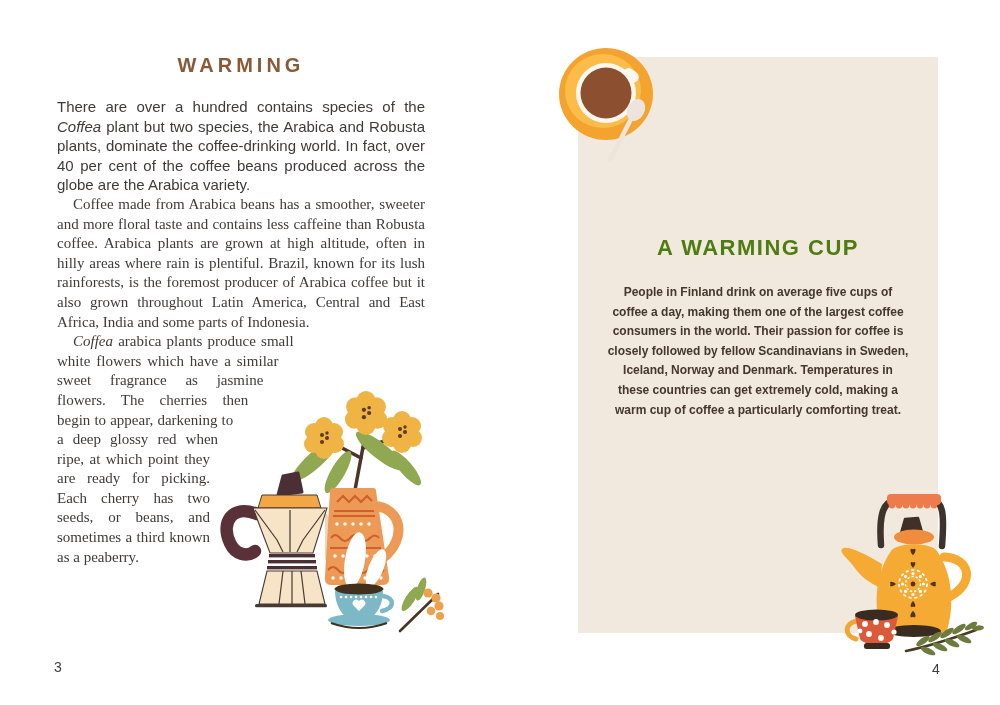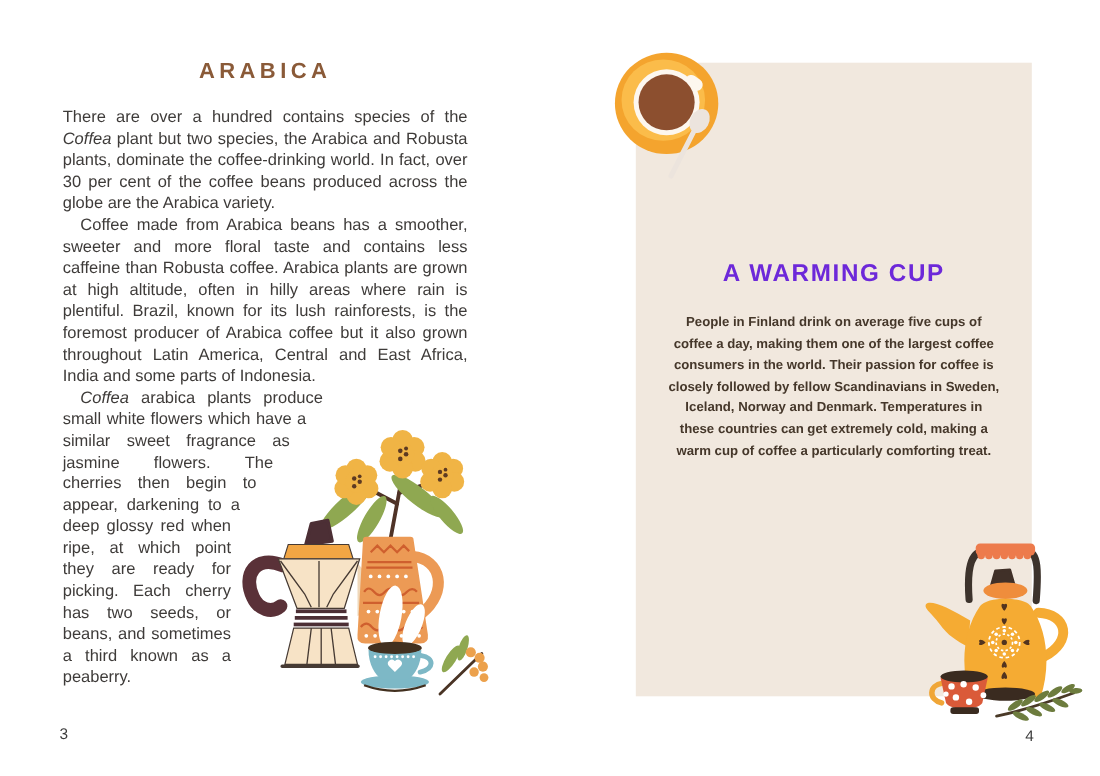"ARABICA" h1.left-heading { text: ARABICA -> WARMING }
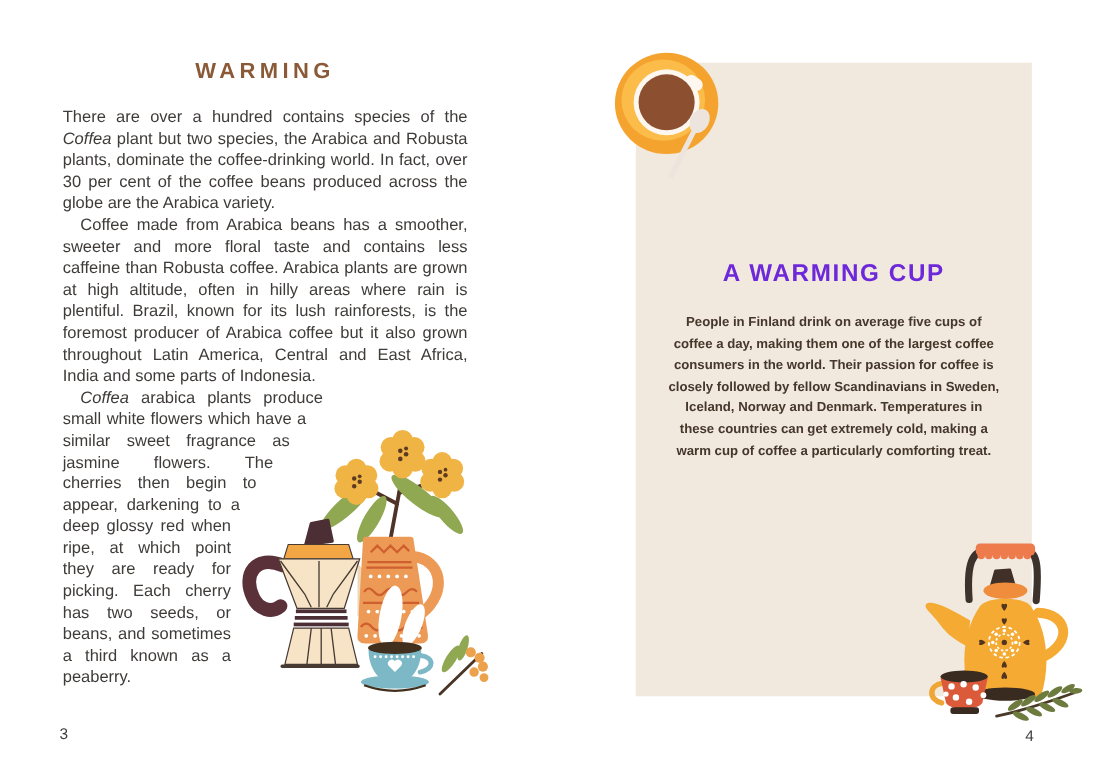"plant but two species, the" span { text: 30 -> 40 }
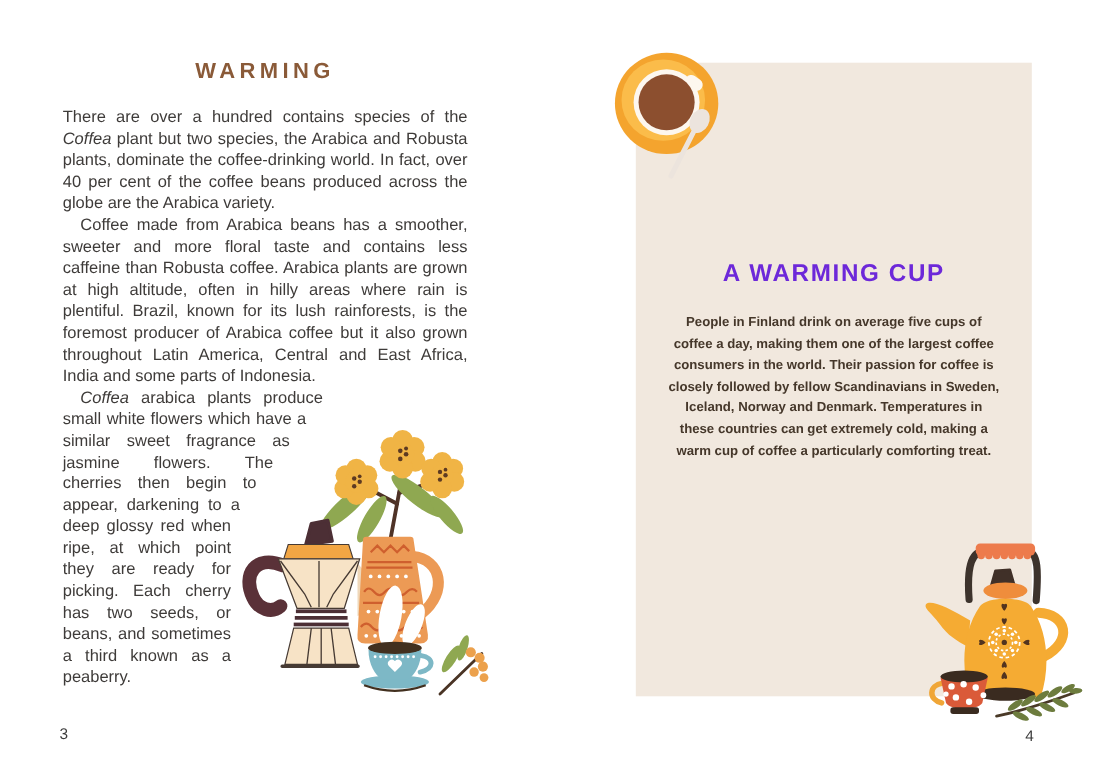"Coffee made from Arabica beans" .left-body p.indent { font-family: none -> Liberation Serif, serif }
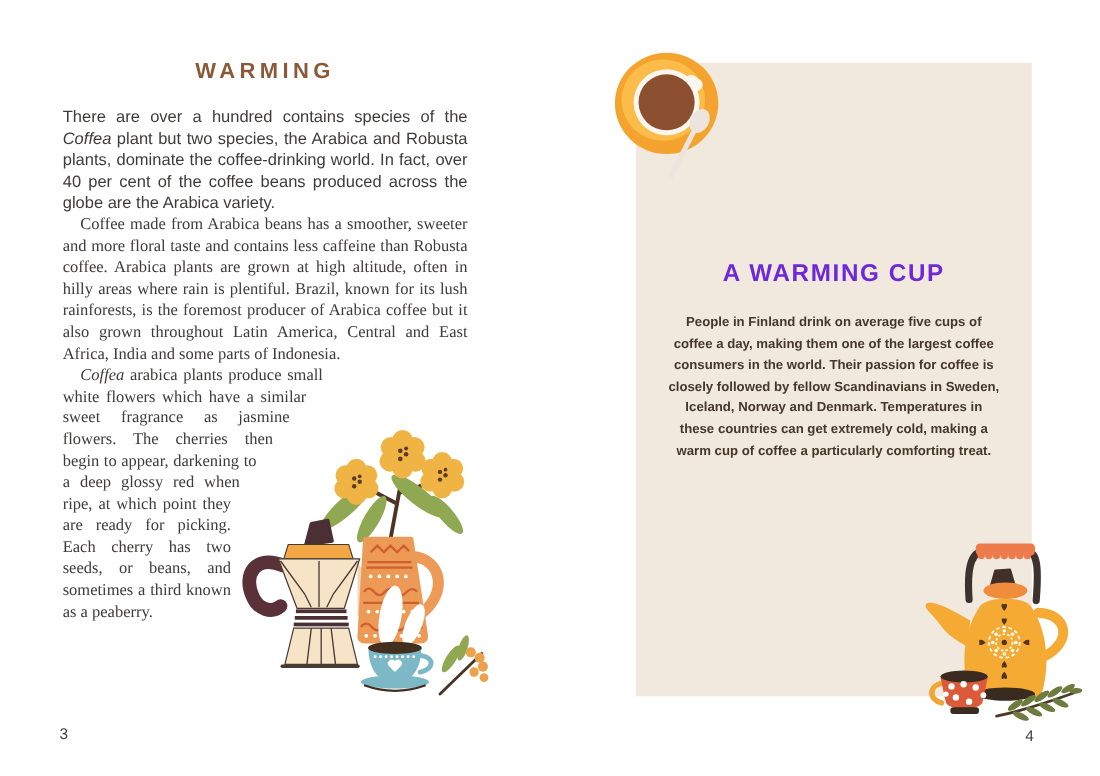"A WARMING CUP" .panel-heading { color: #6d28d9 -> #4d7c0f }
